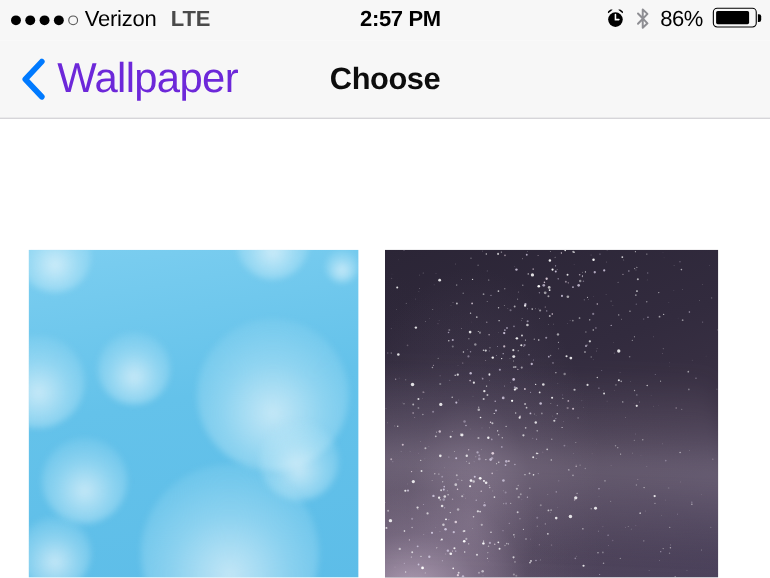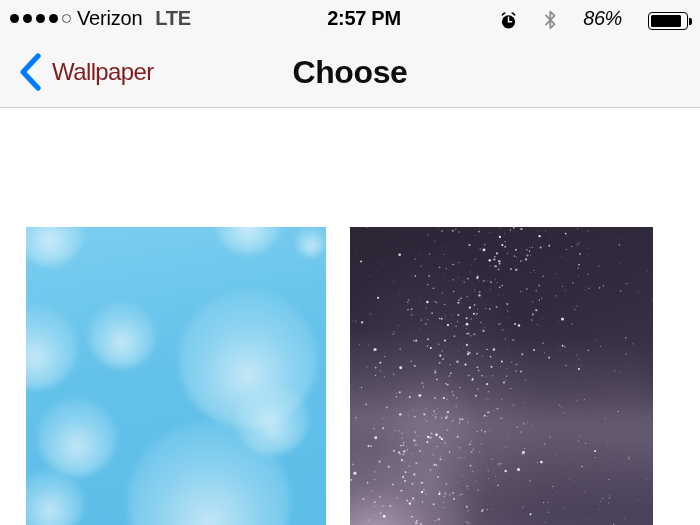"86%" .status-right { align-items: flex-end -> flex-start; font-style: italic -> none; gap: 26px -> 9px }
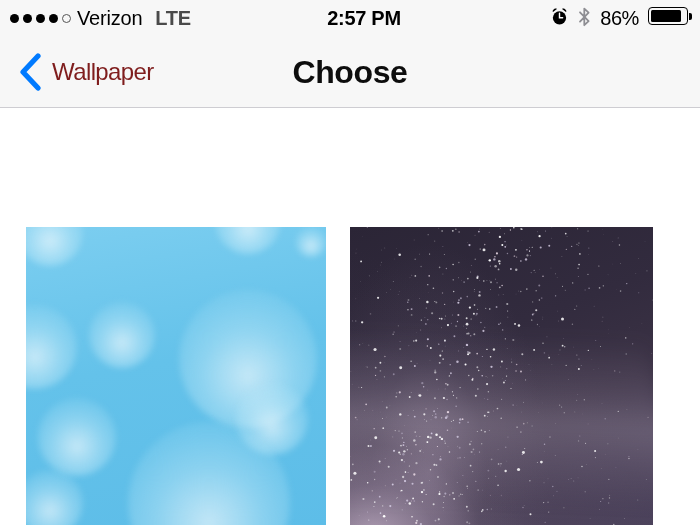"Wallpaper" .back-label { color: #7f1d1d -> #6d28d9; font-size: 24px -> 38px }
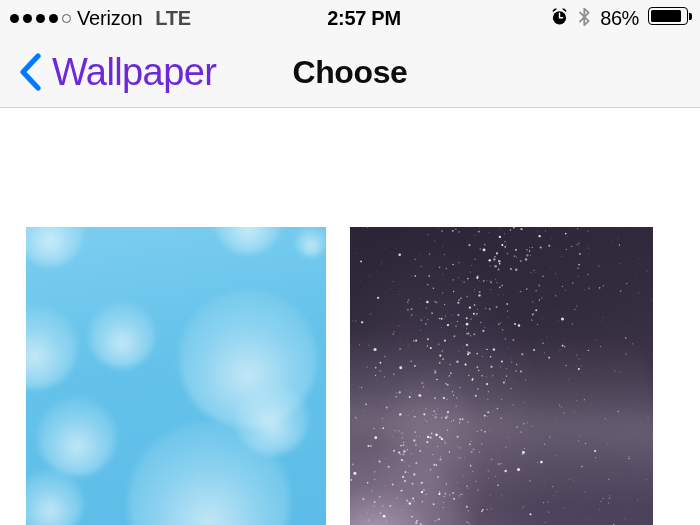"Choose" .nav-title { font-size: 32px -> 28px }
